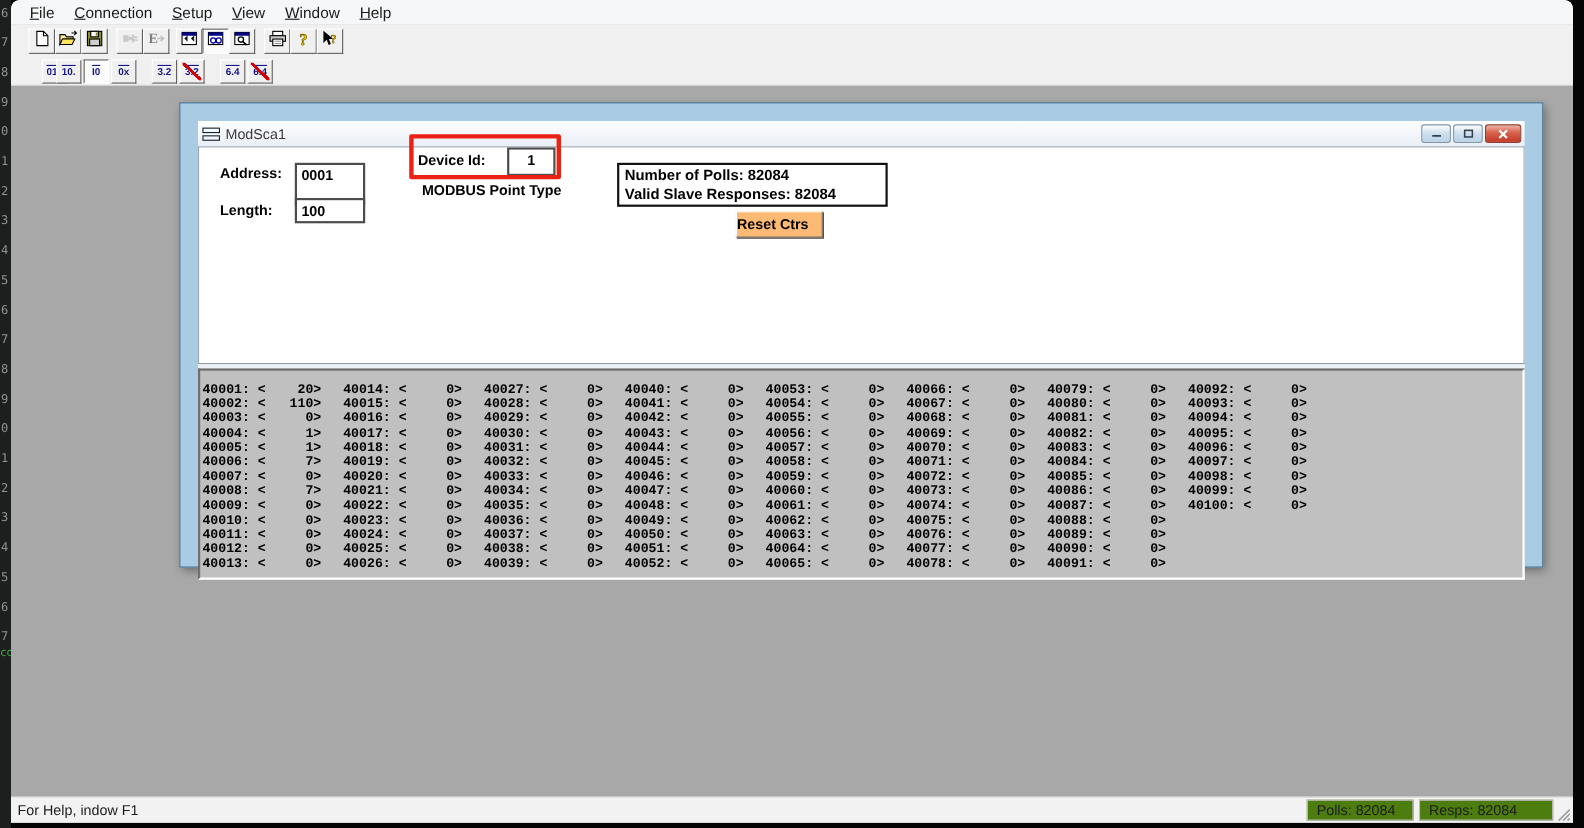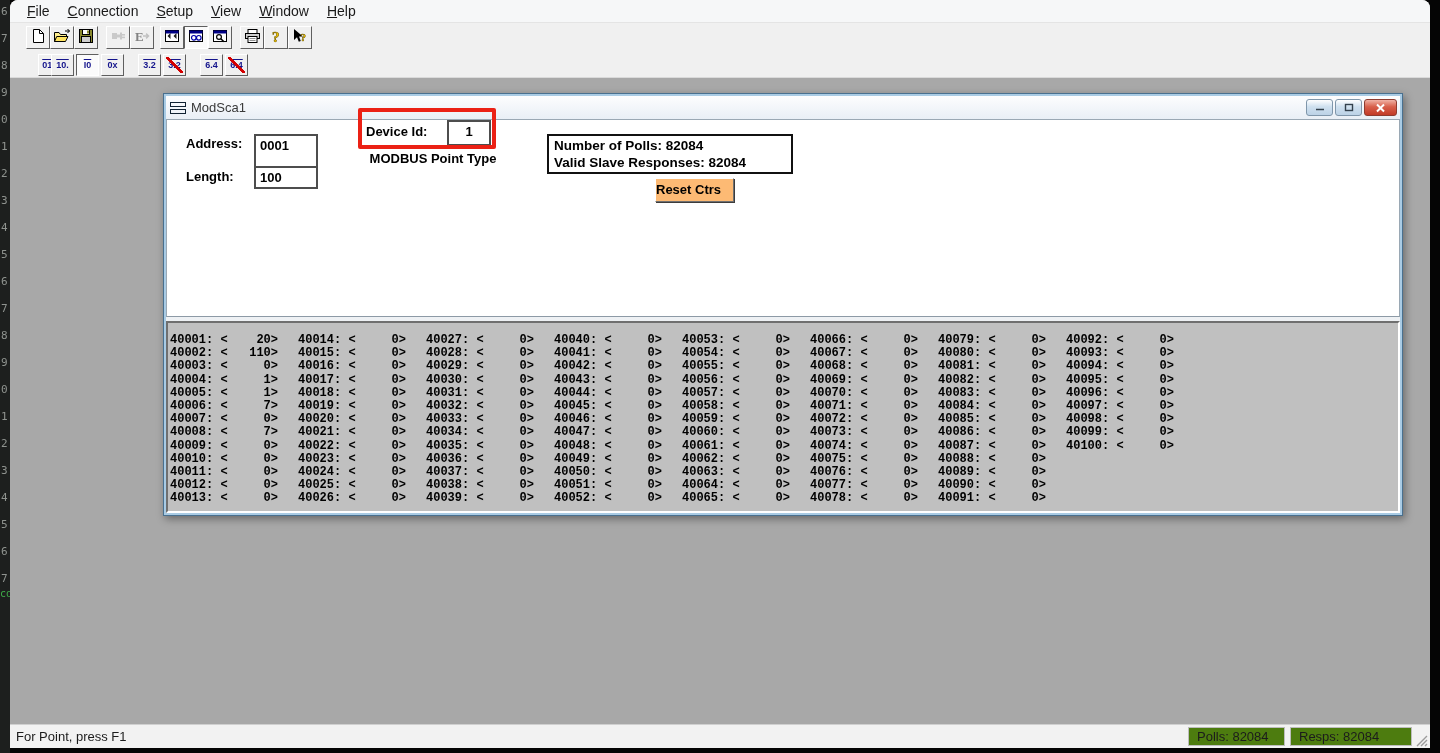"ModSca1" #child { padding: 2px -> 16px }
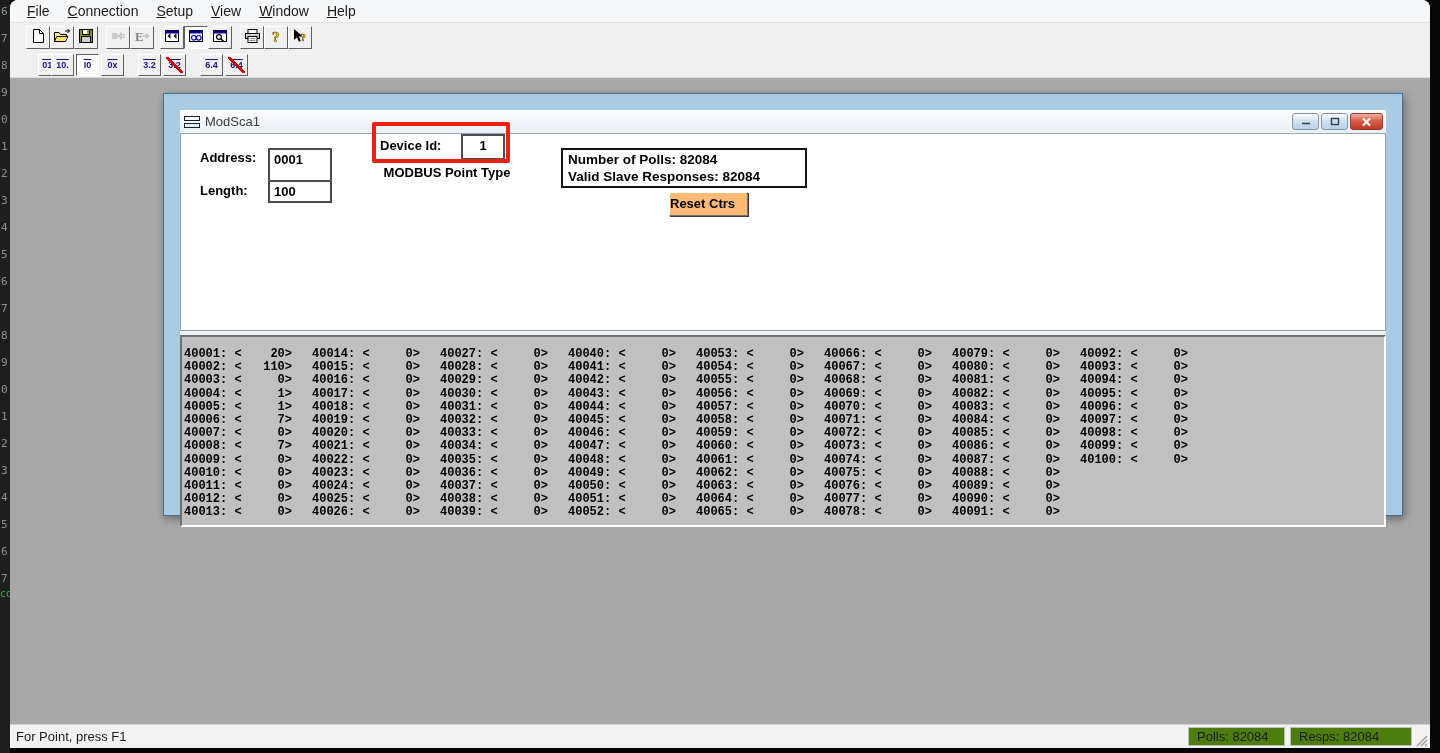"For Point, press F1" div { text: Point, press -> Help, indow }
